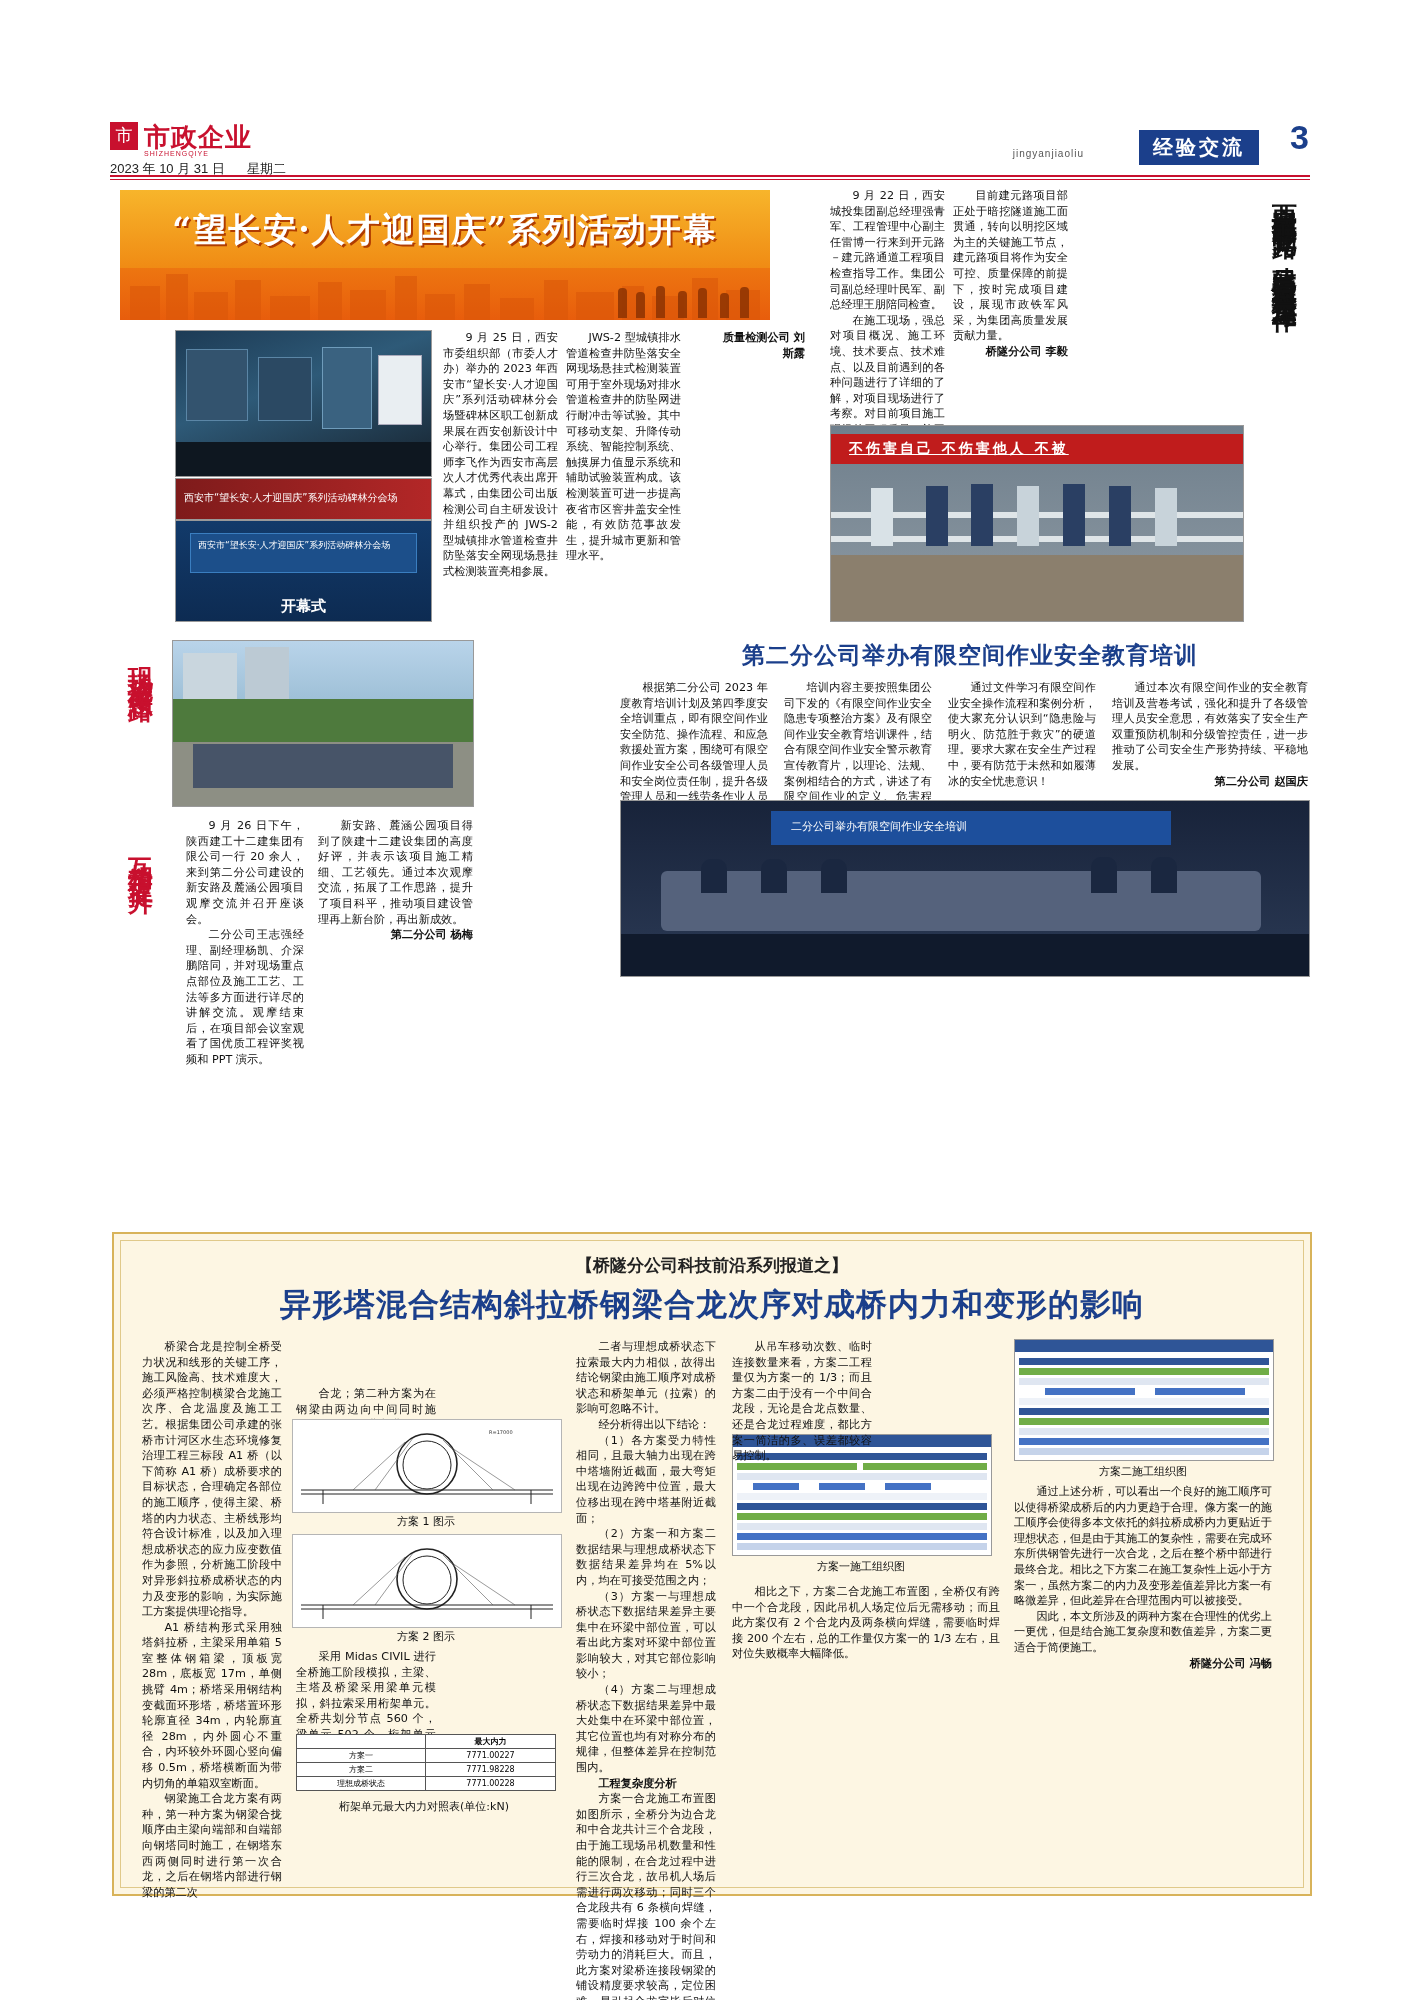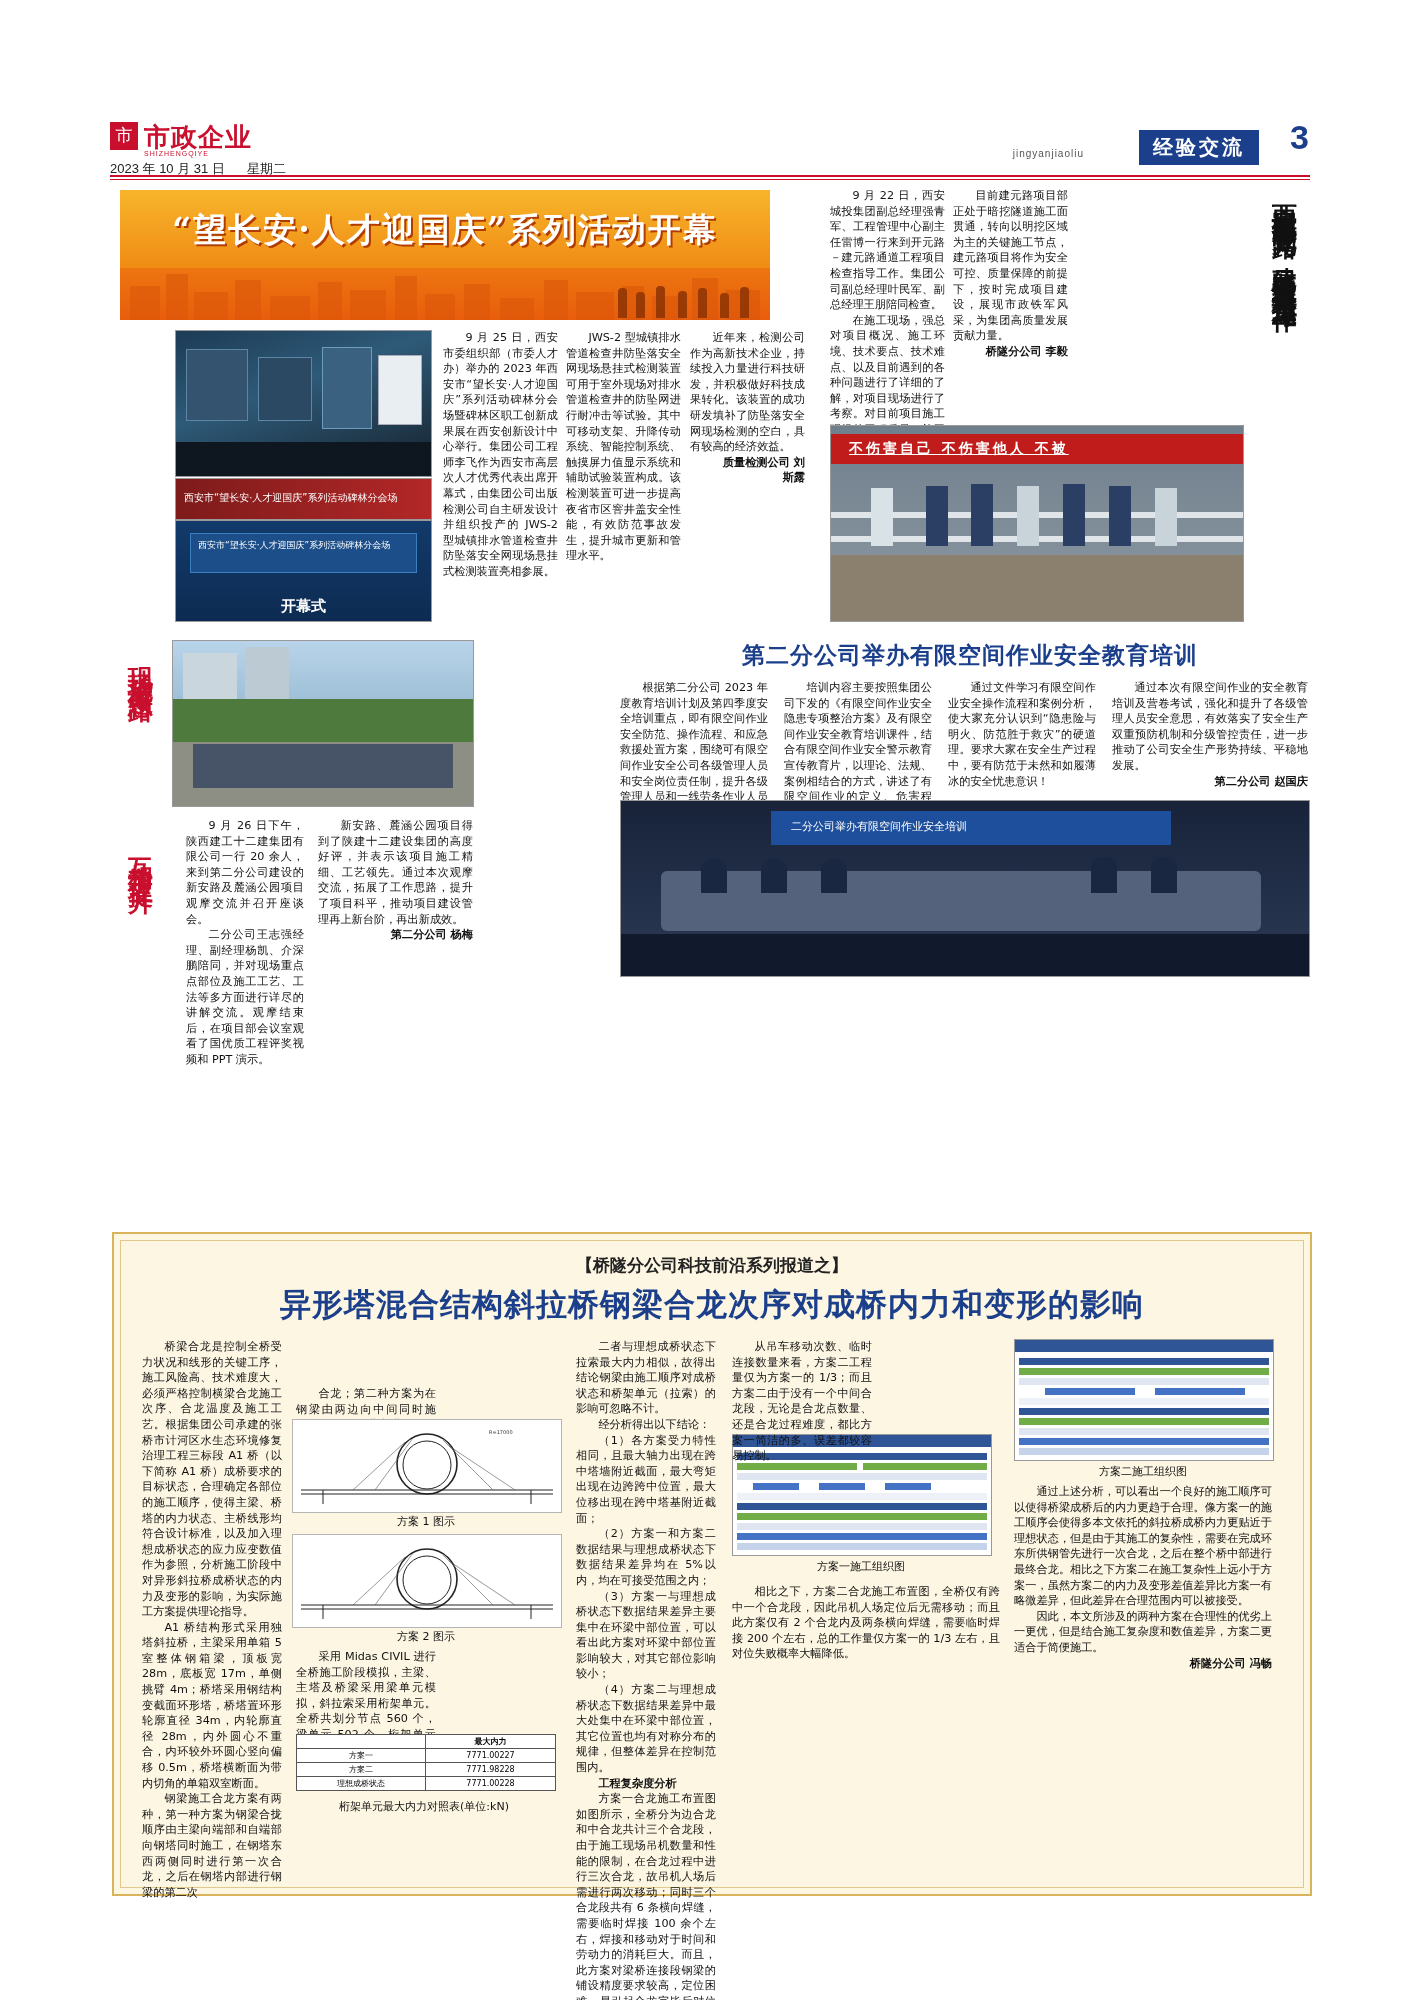"近年来，检测公司作为高新技术企业，持续投入力量进行科技研发，并积极做好科技成果转" p { html: <p>近年来，检测公司作为高新技术企业，持续投入力量进行科技研发，并积极做好科技成果转化。该装置的成功研发填补了防坠落安全网现场检测的空白，具有较高的经济效益。</p> -> none }
